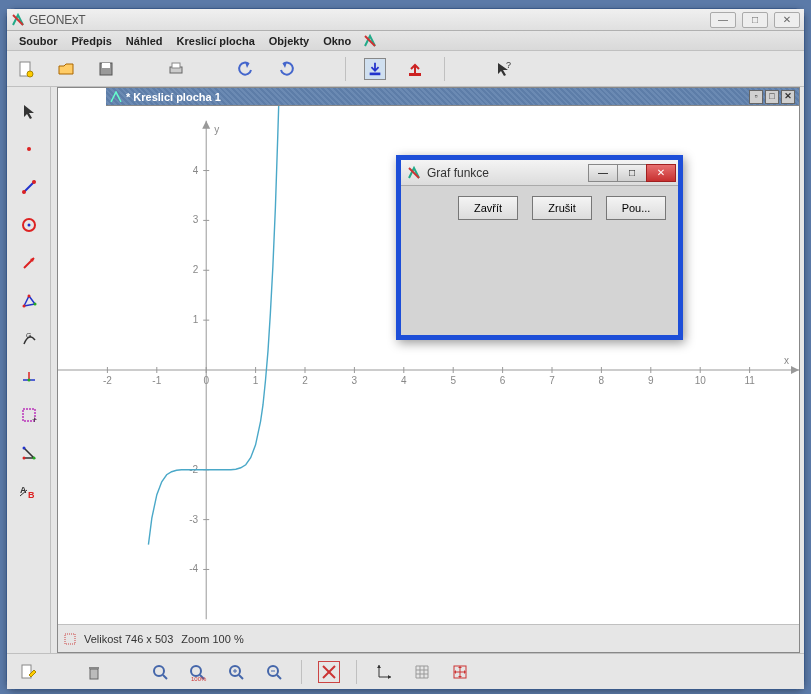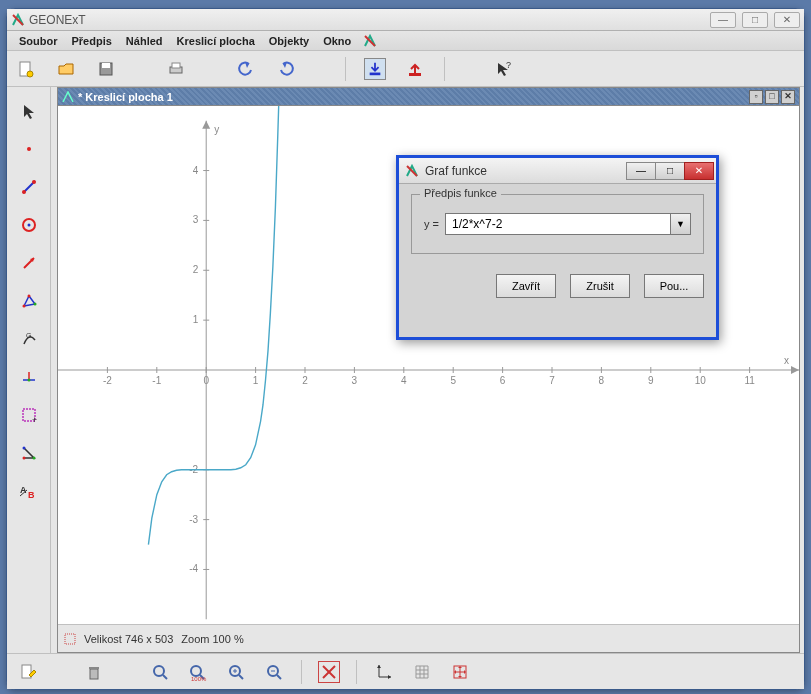"* Kreslicí plocha 1" .inner-titlebar { margin-left: none -> 48px }
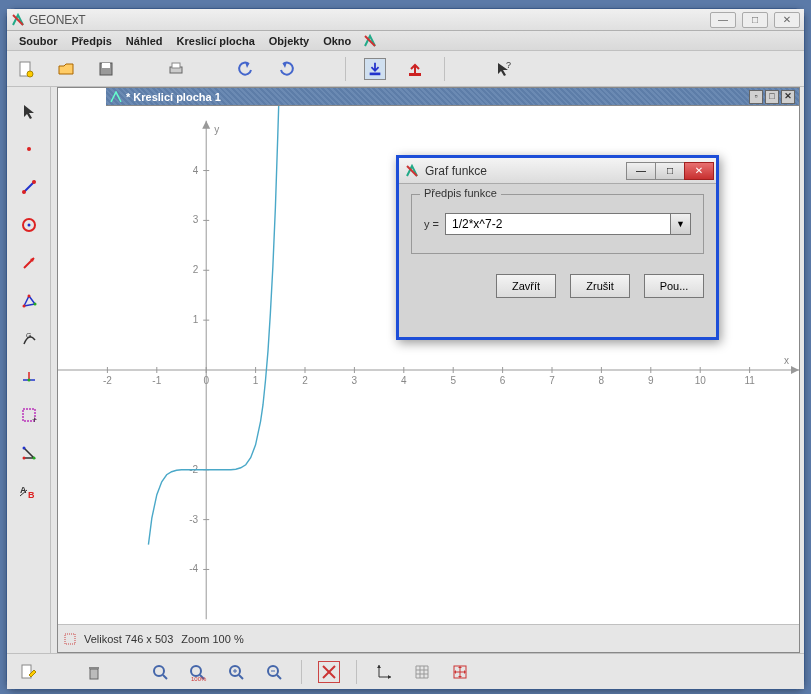"Graf funkce" .dialog { border: 3px solid #1d4ed8 -> 5px solid #1d4ed8; width: 323px -> 287px }
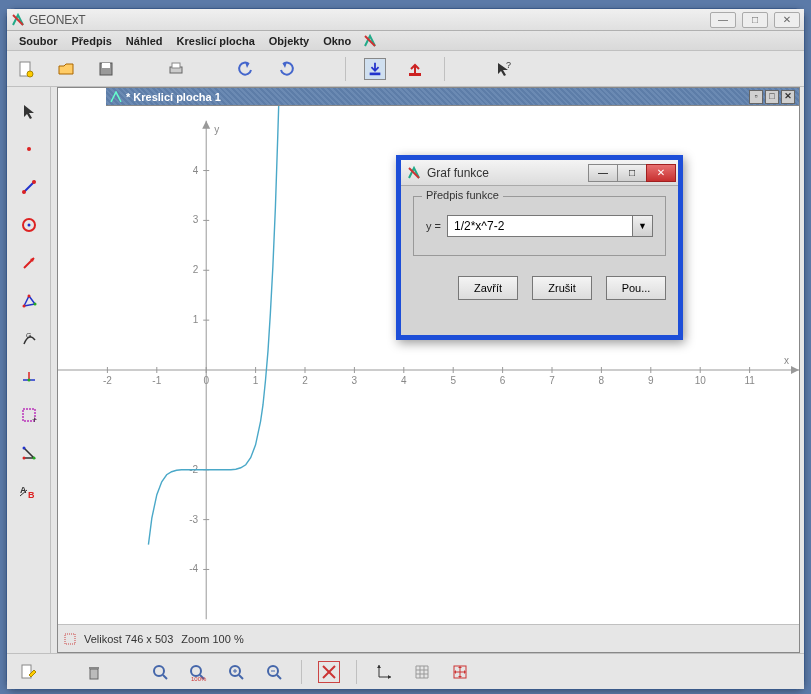"Předpis funkce" div.dlg-body { html: <div> <div> <span>Předpis funkce</span> <div> <label>y =</label> <div> <input> <div>▼</div> </div> </div> </div> </div> -> none }
